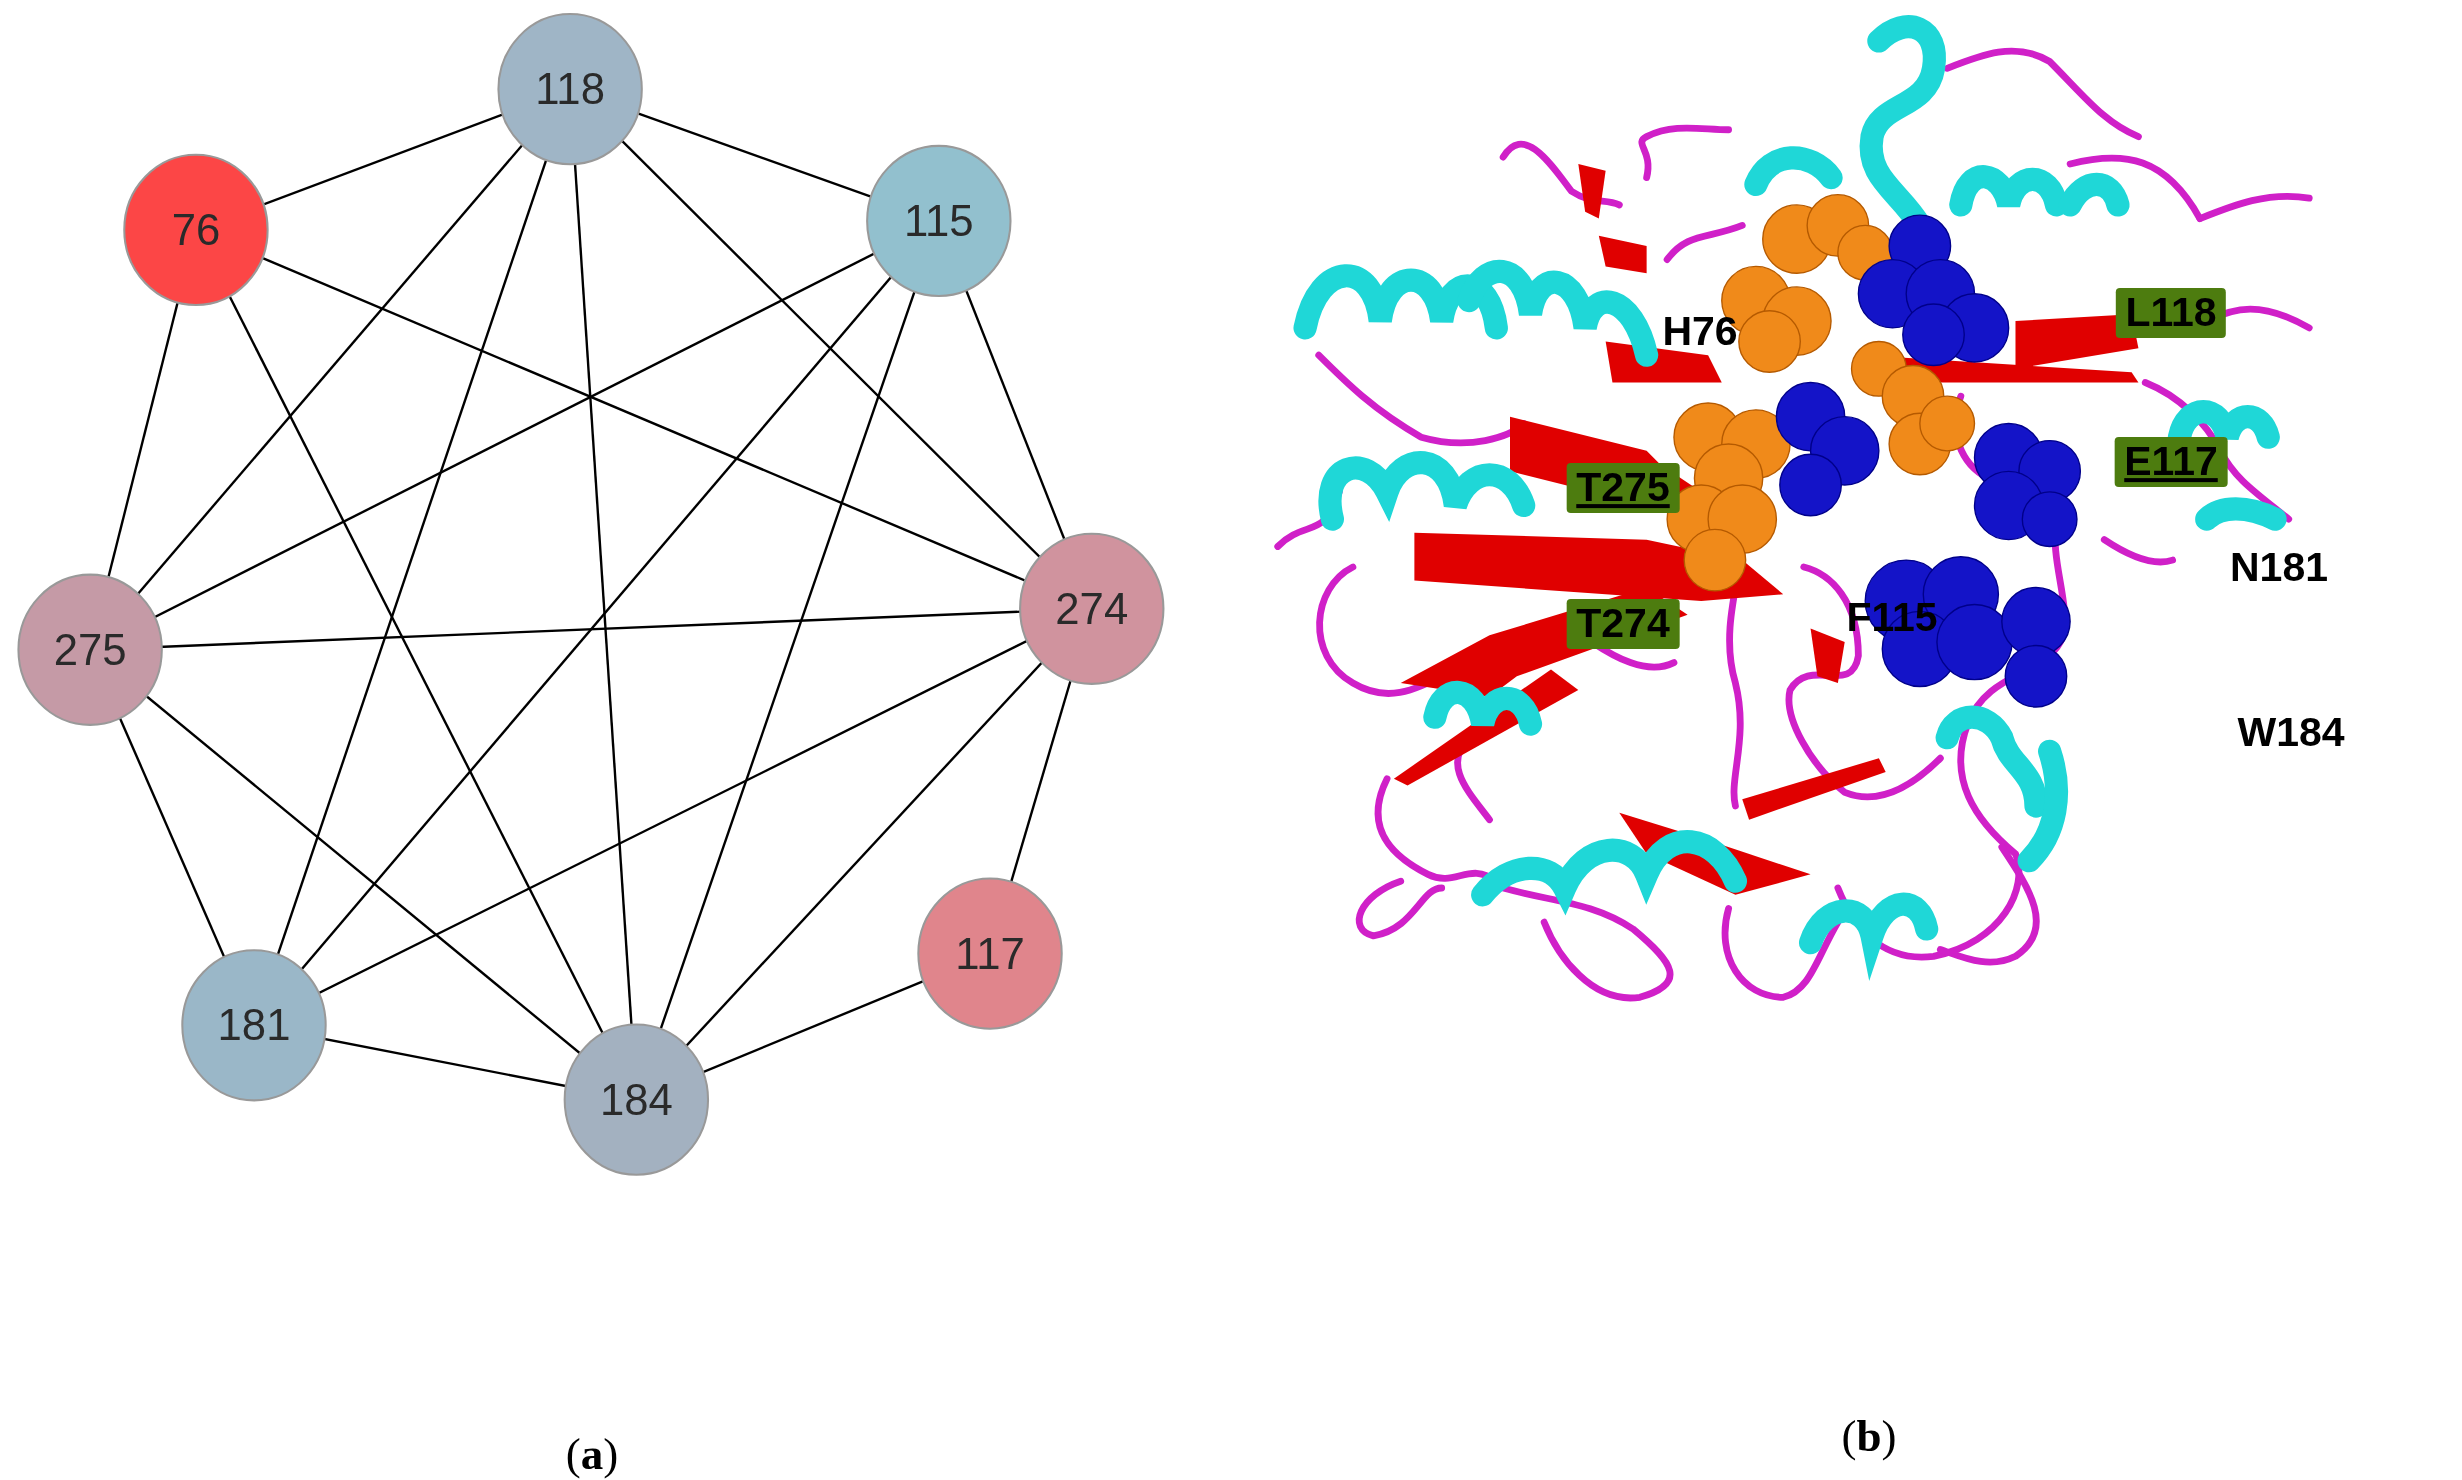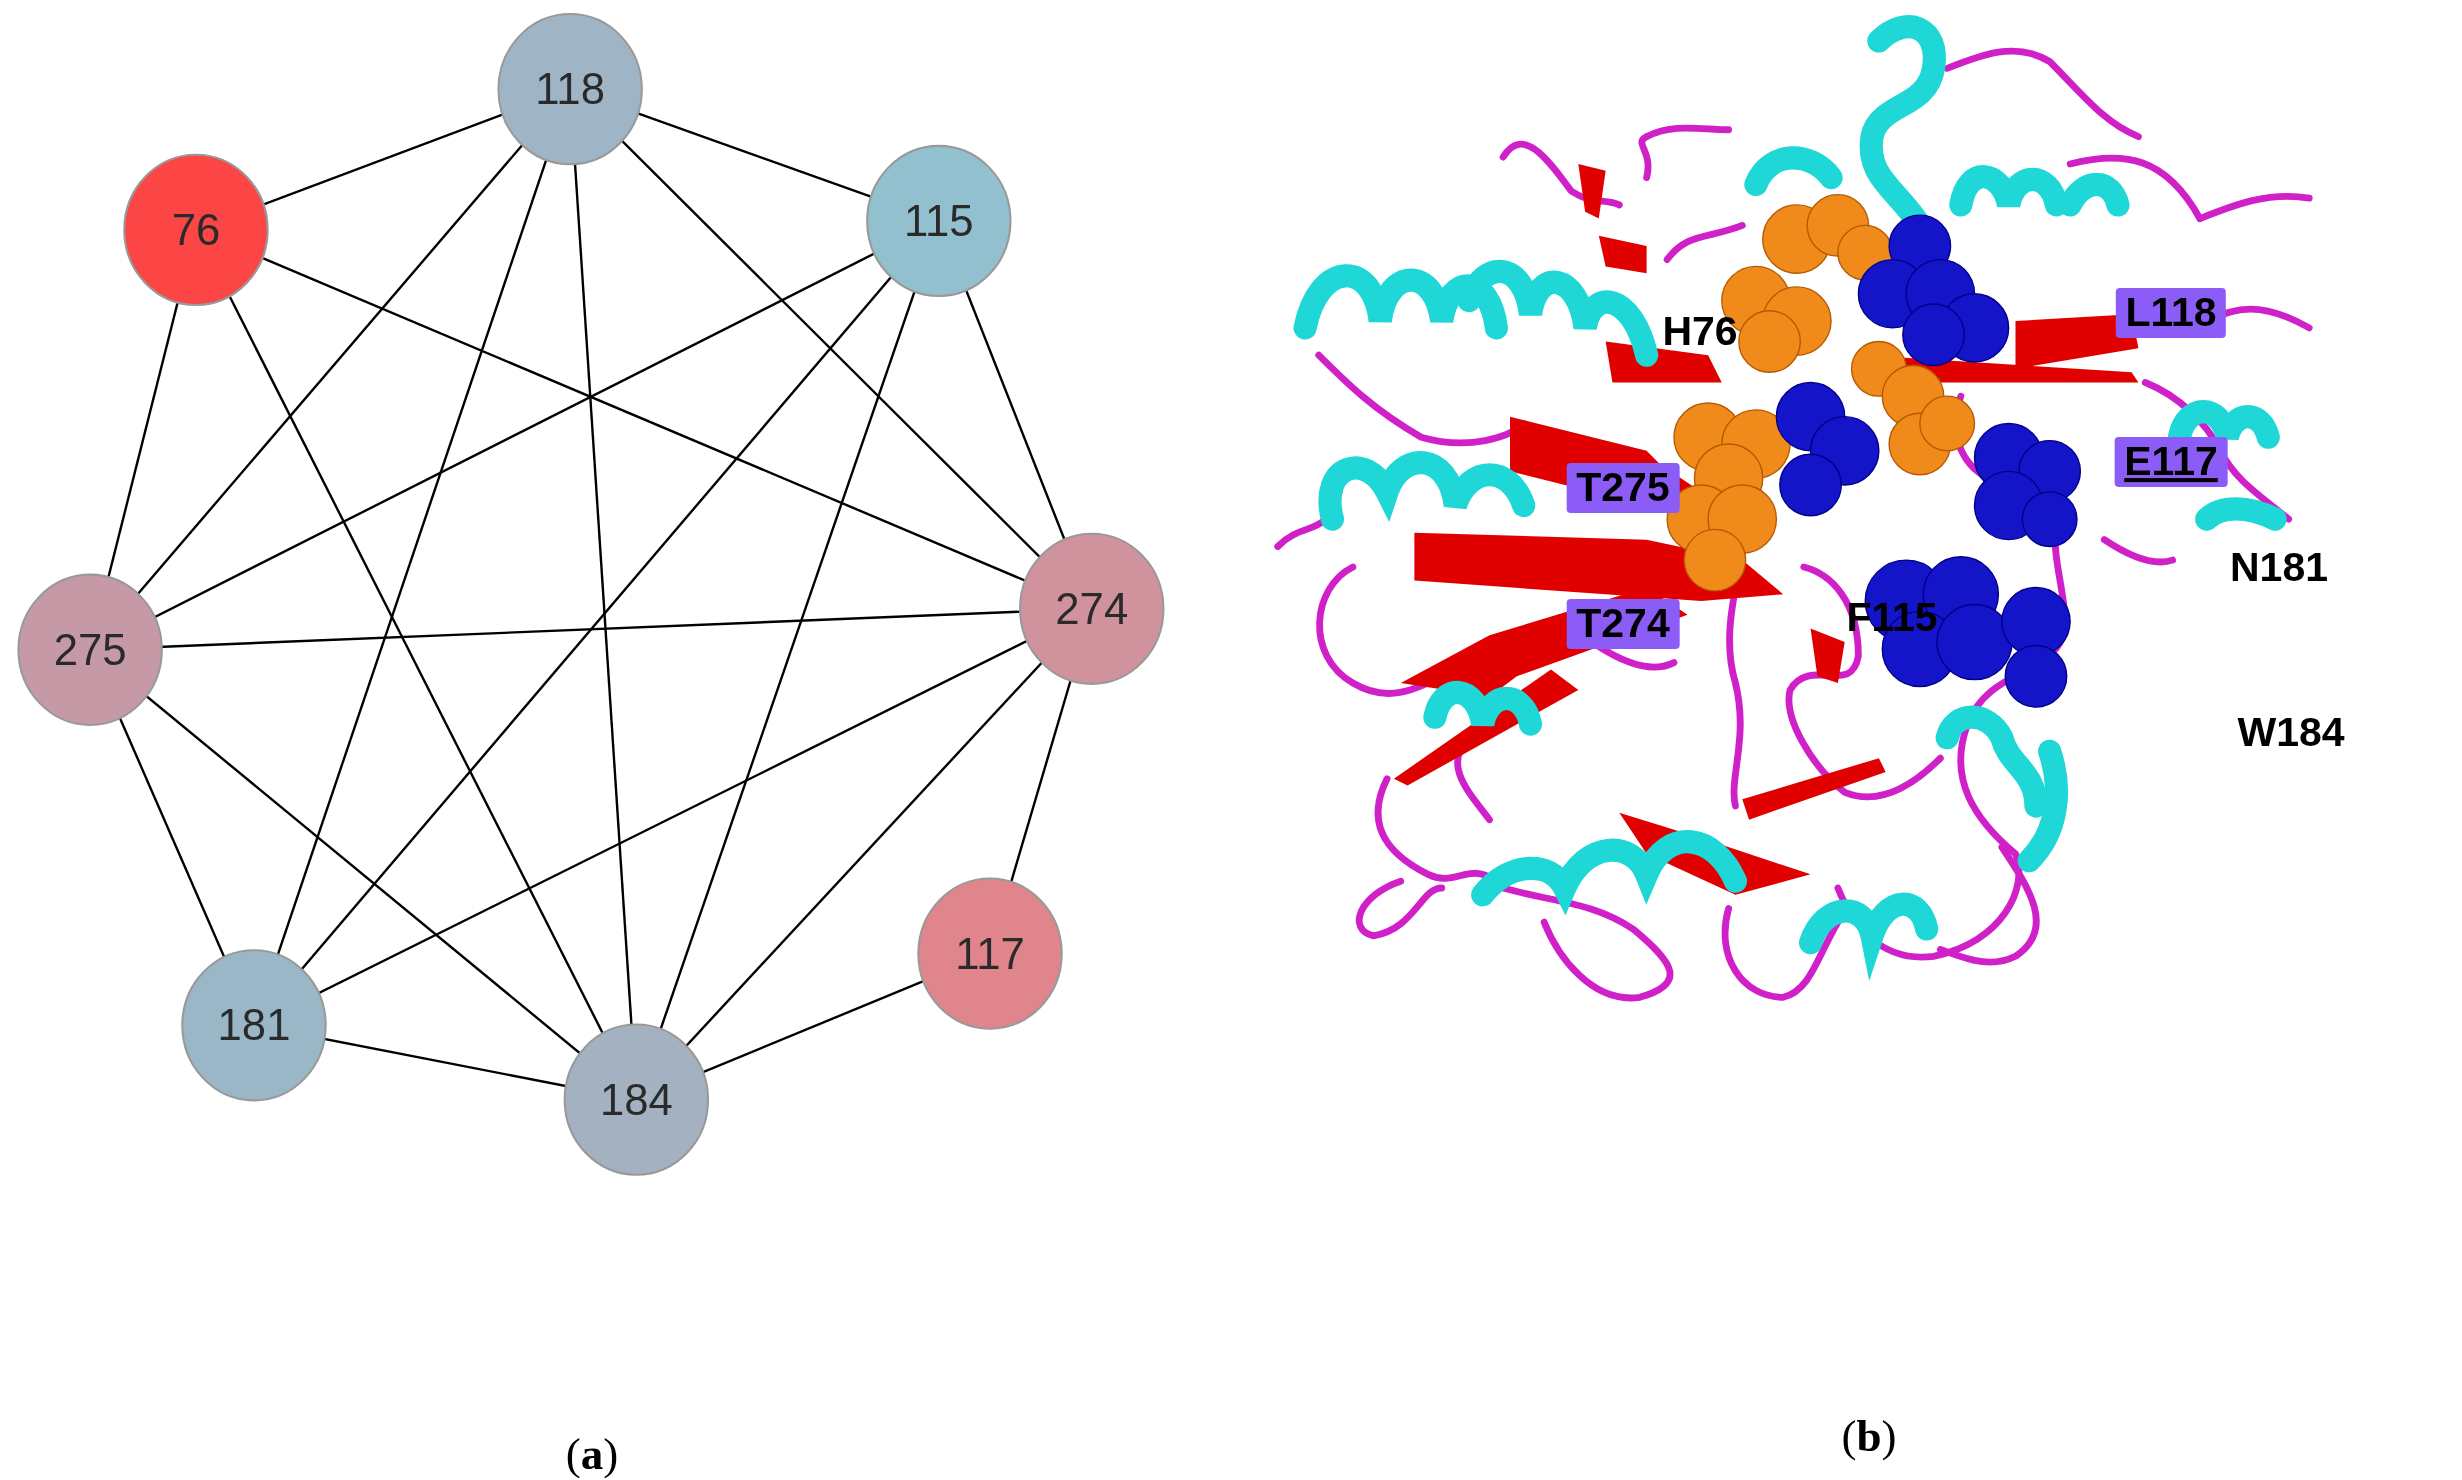"L118" .lbl { background: #8b5cf6 -> #4d7c0f }
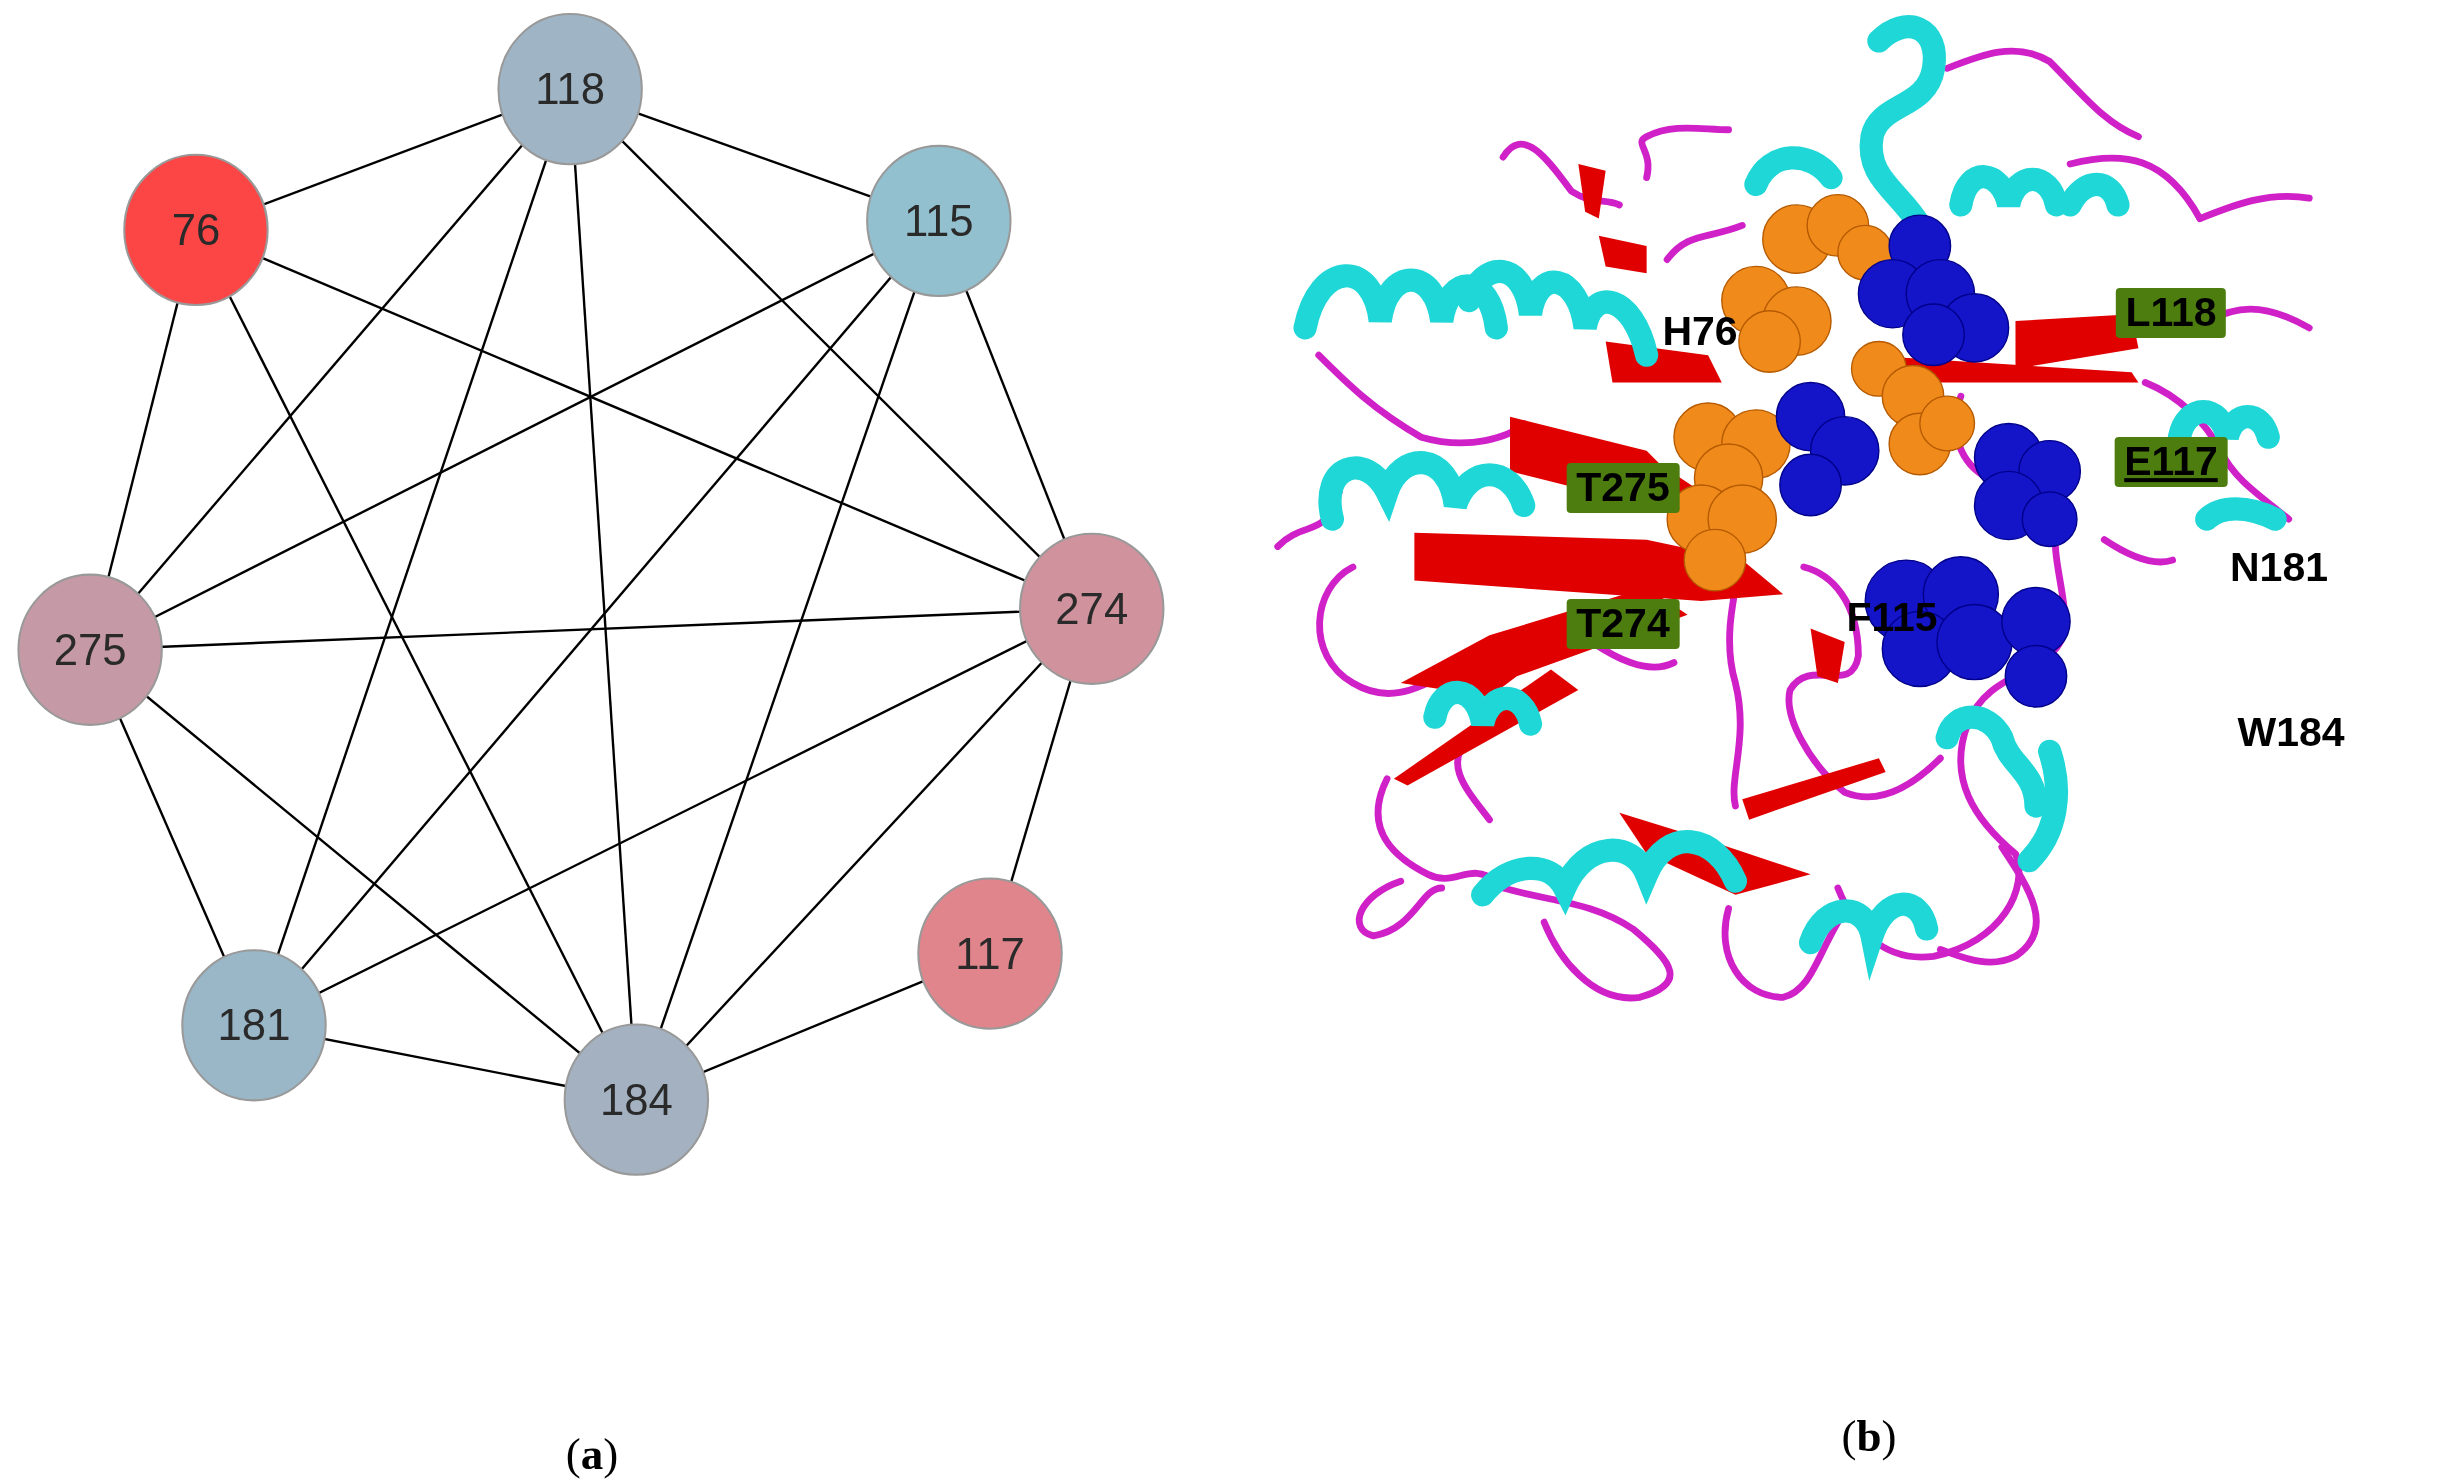"T275" div.lbl { text-decoration: none -> underline }
